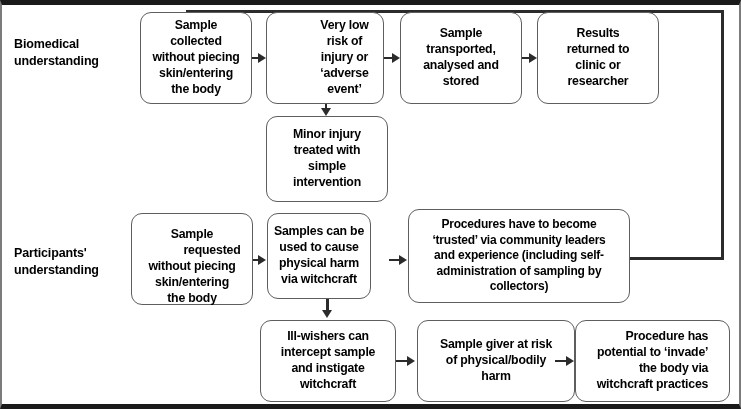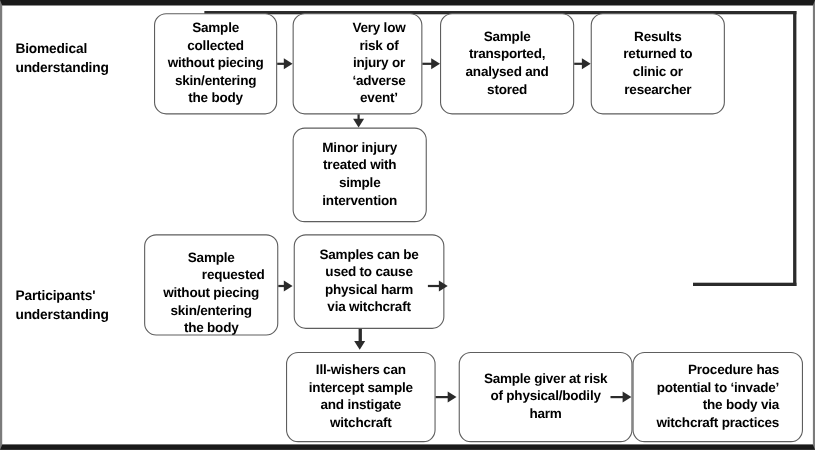"Samples can be" div.node { width: 137px -> 104px }
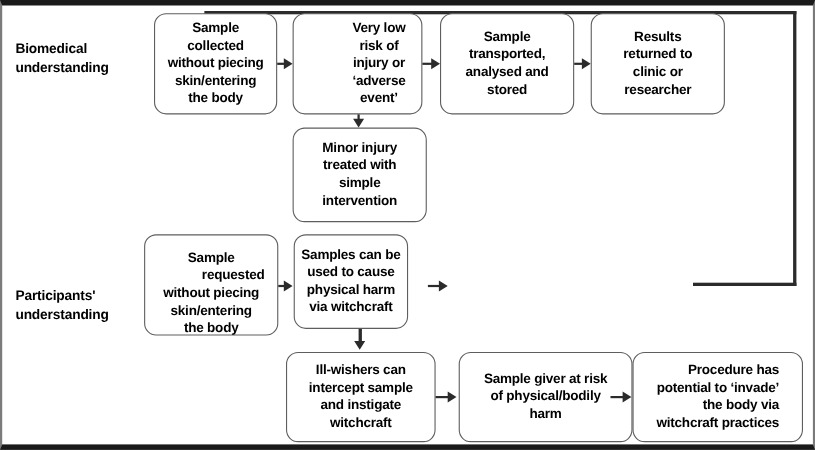"Procedures have to become" div.node { html: none -> <div> <span>Procedures have to become ‘trusted’ via community leaders and experience (including self- administration of sampling by collectors)</span> </div> }
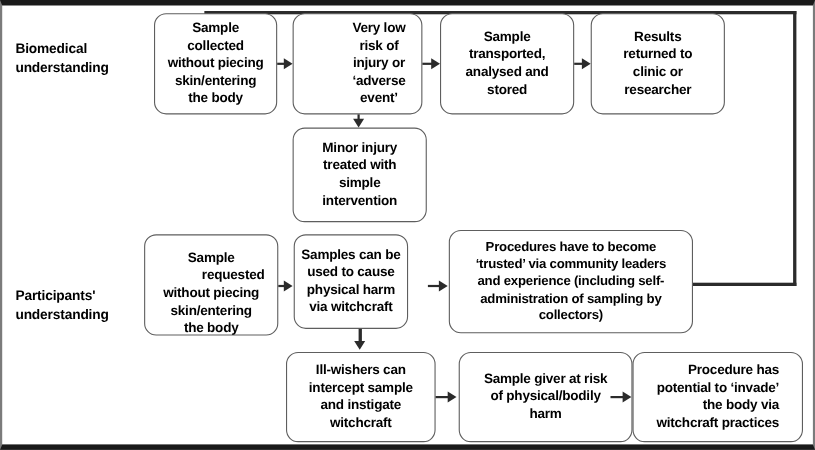"Participants'" div.row-label { top: 261px -> 245px }
